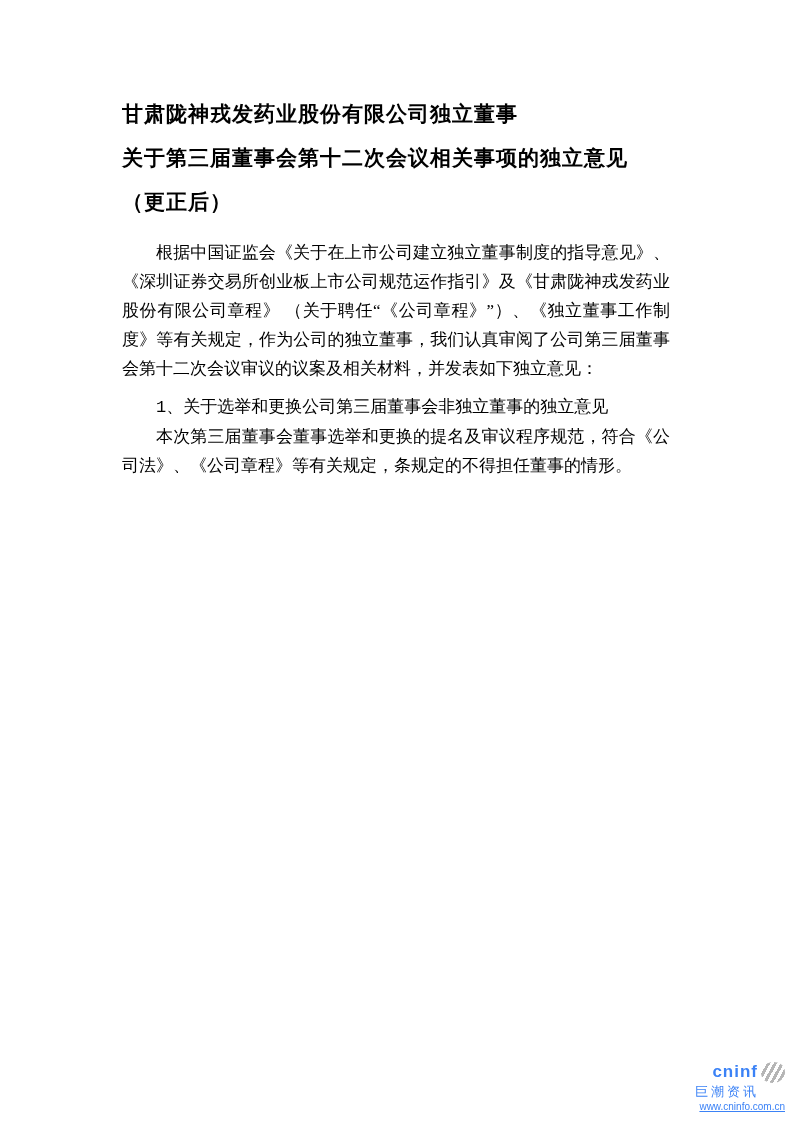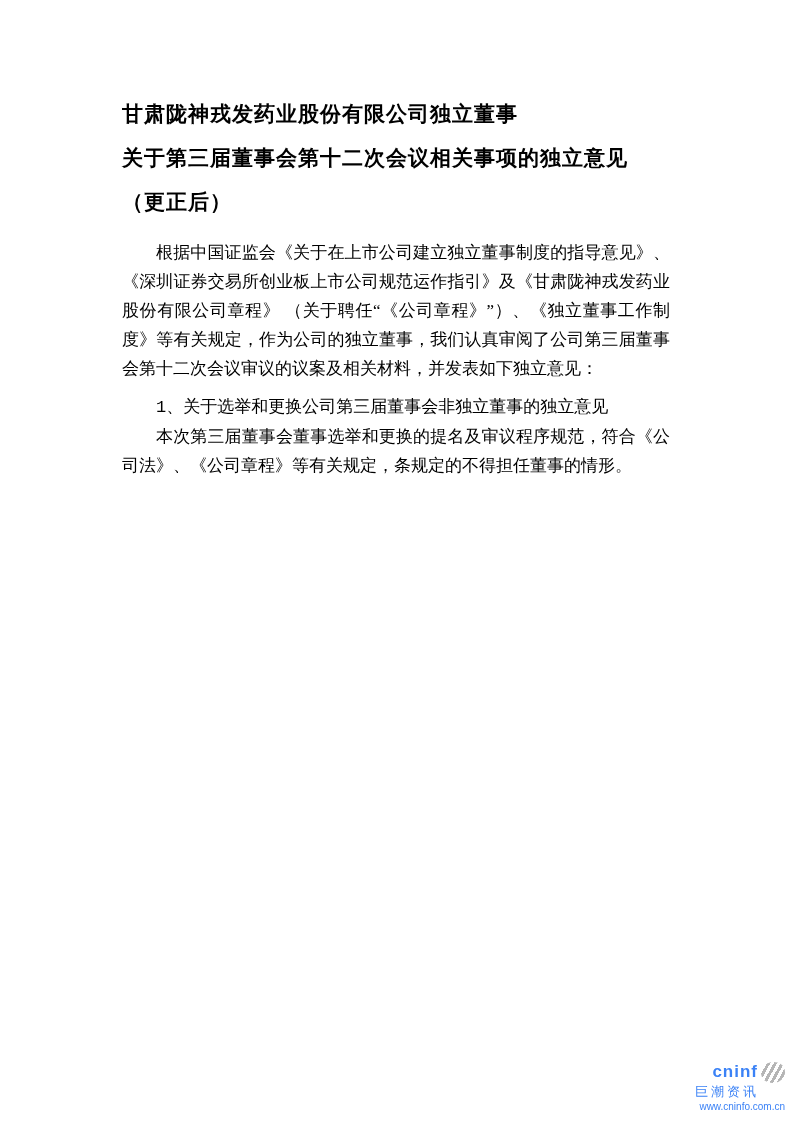"www.cninfo.com.cn" .wm-url { text-decoration: none -> underline }
